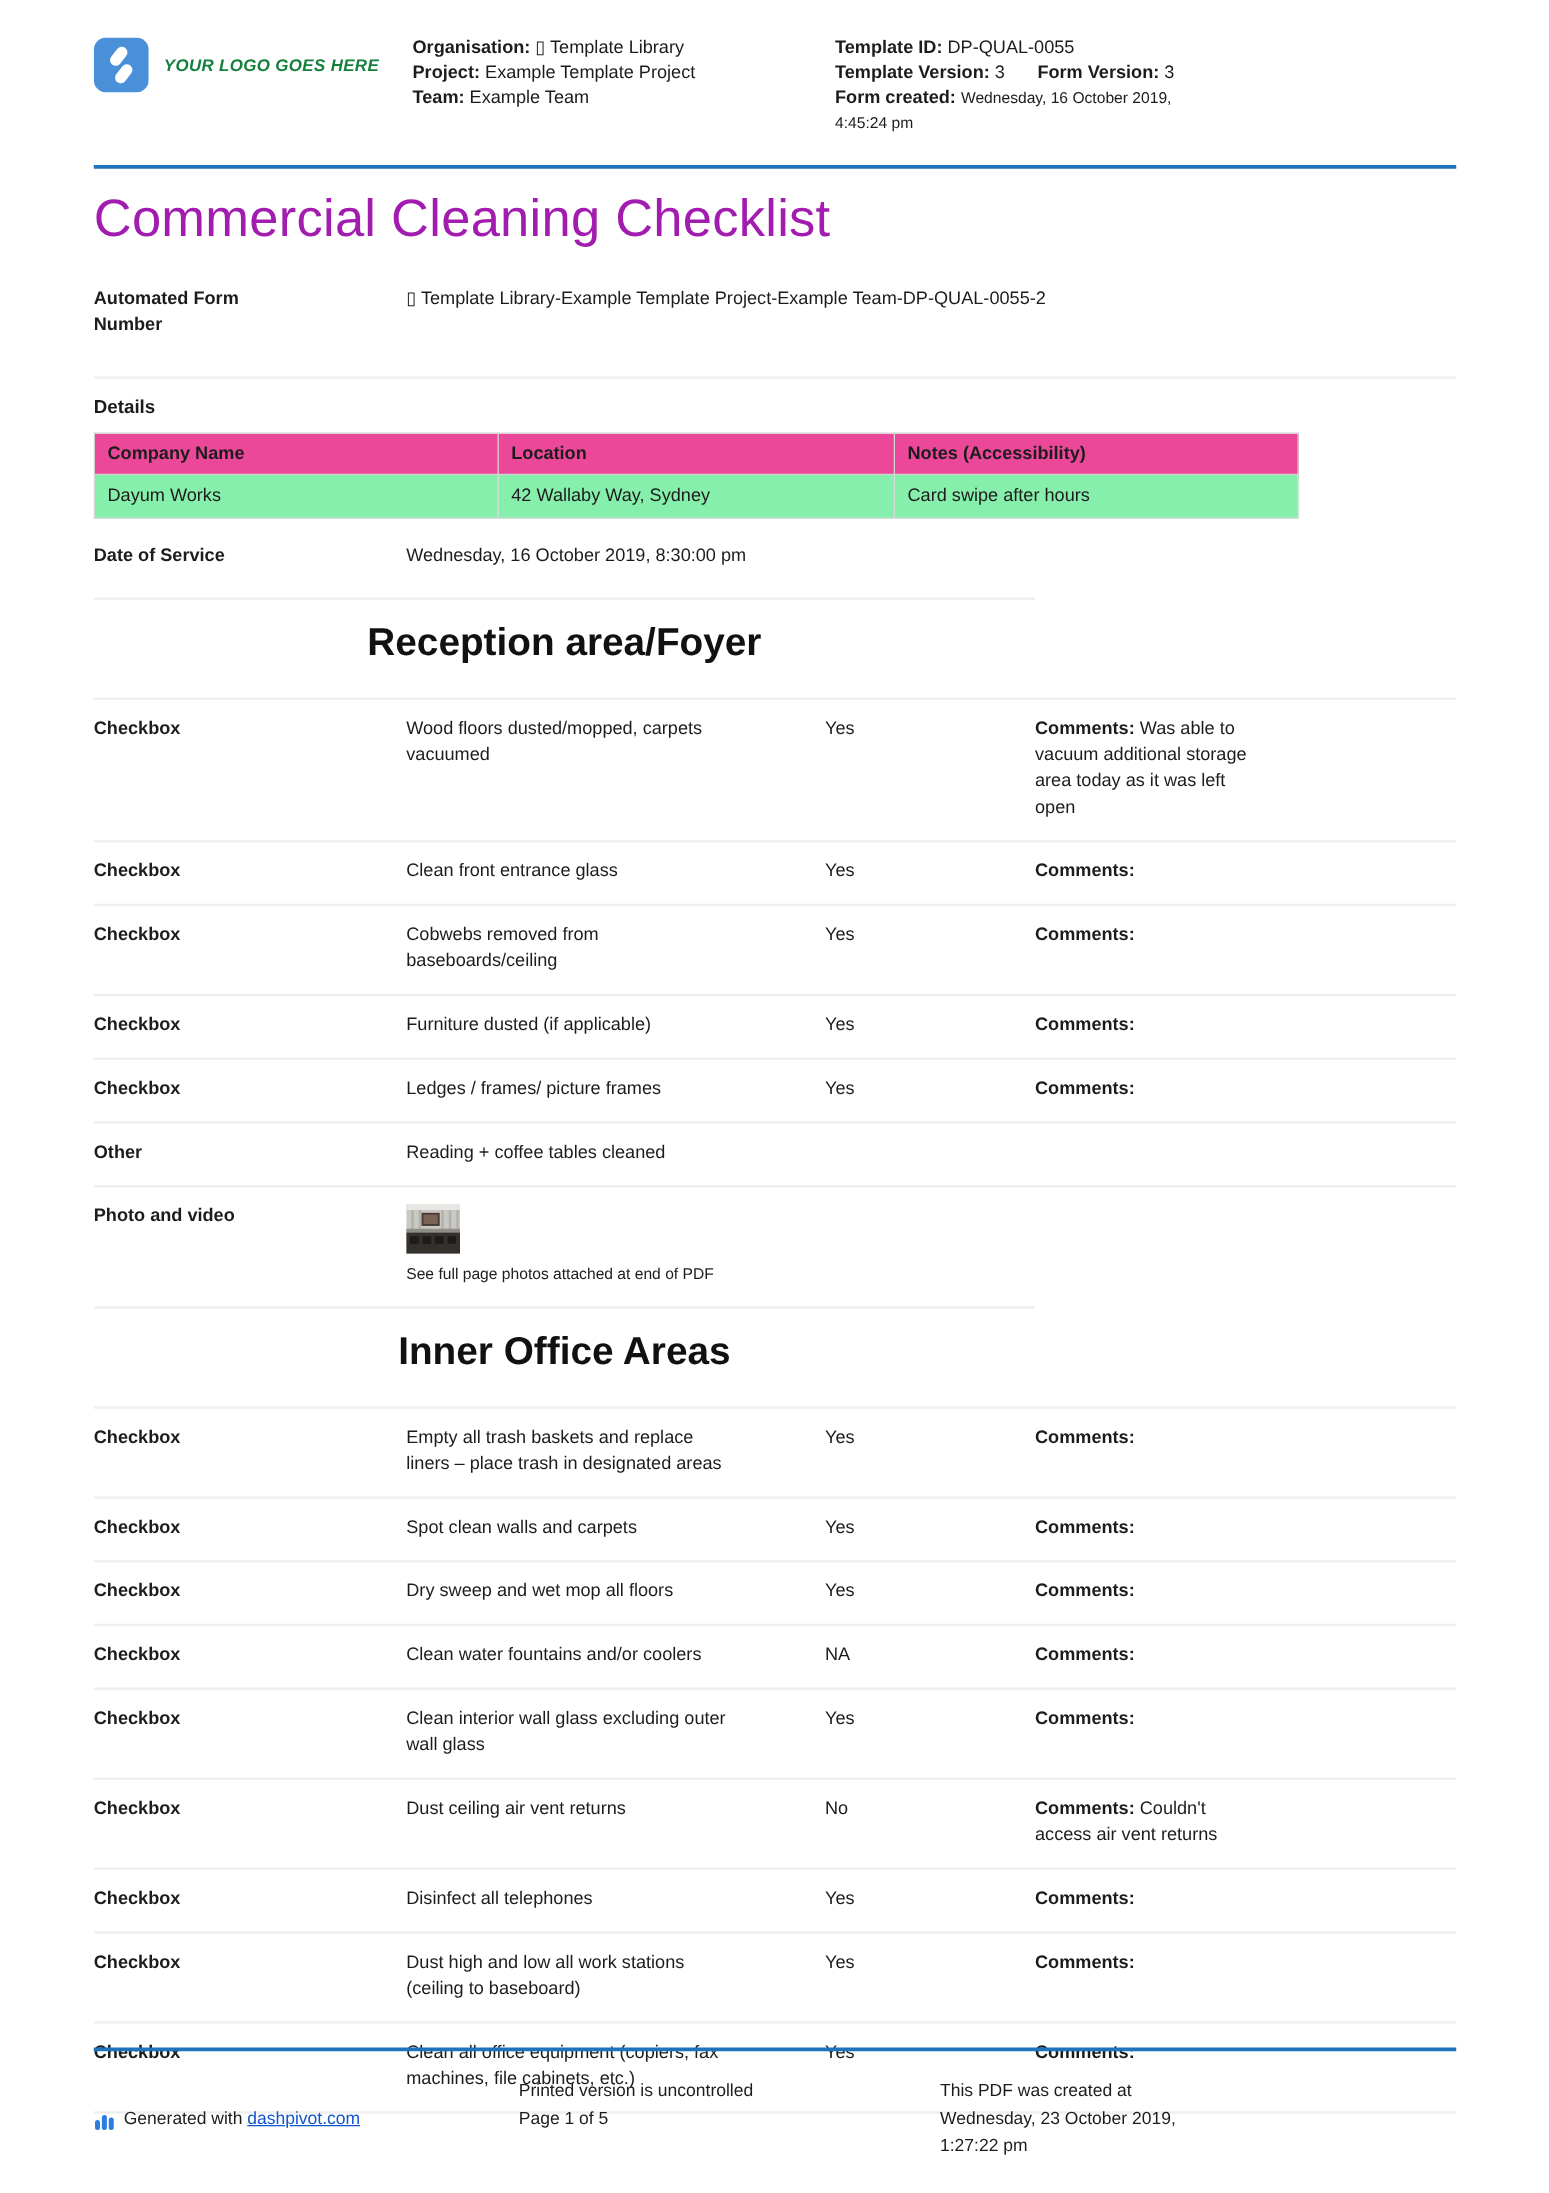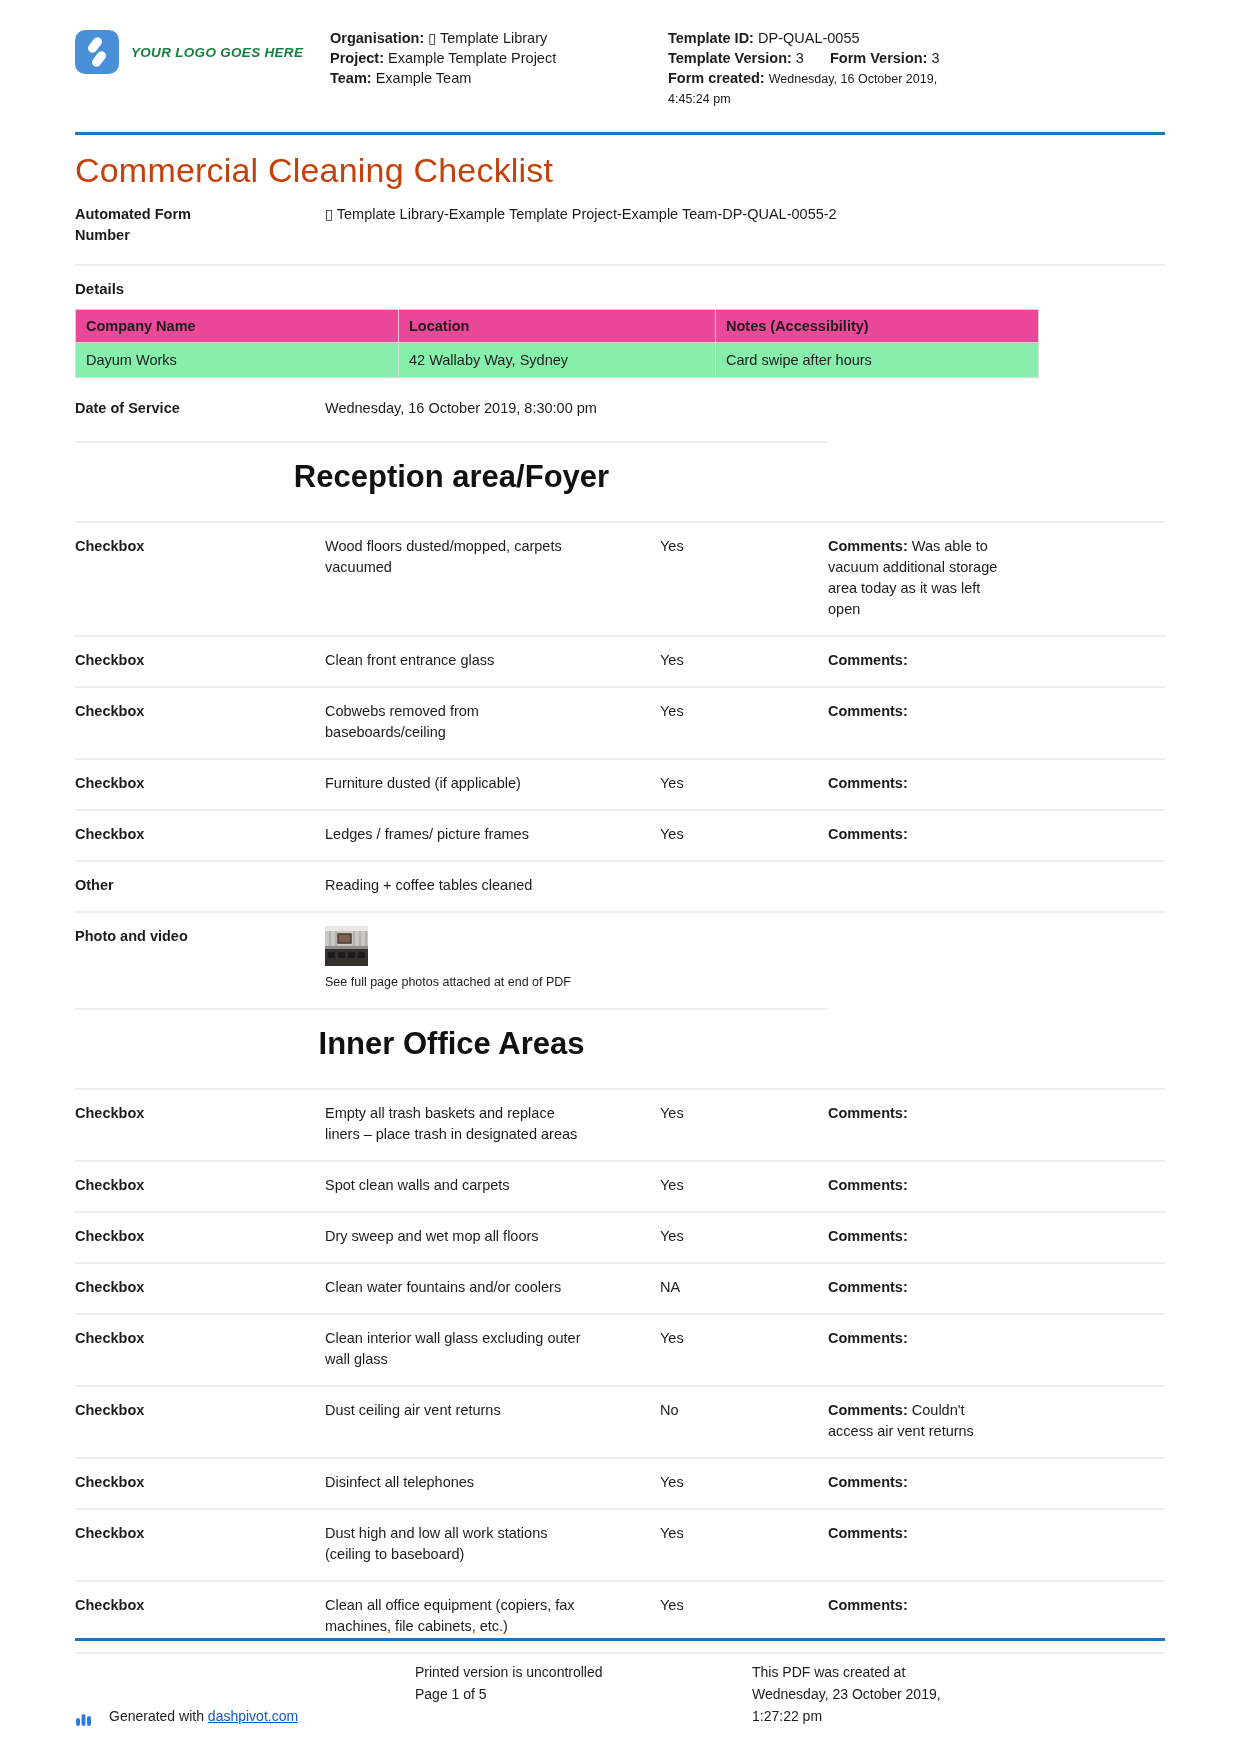"Commercial Cleaning Checklist" .doc-title { color: #c2410c -> #a21caf; font-size: 34px -> 42px }
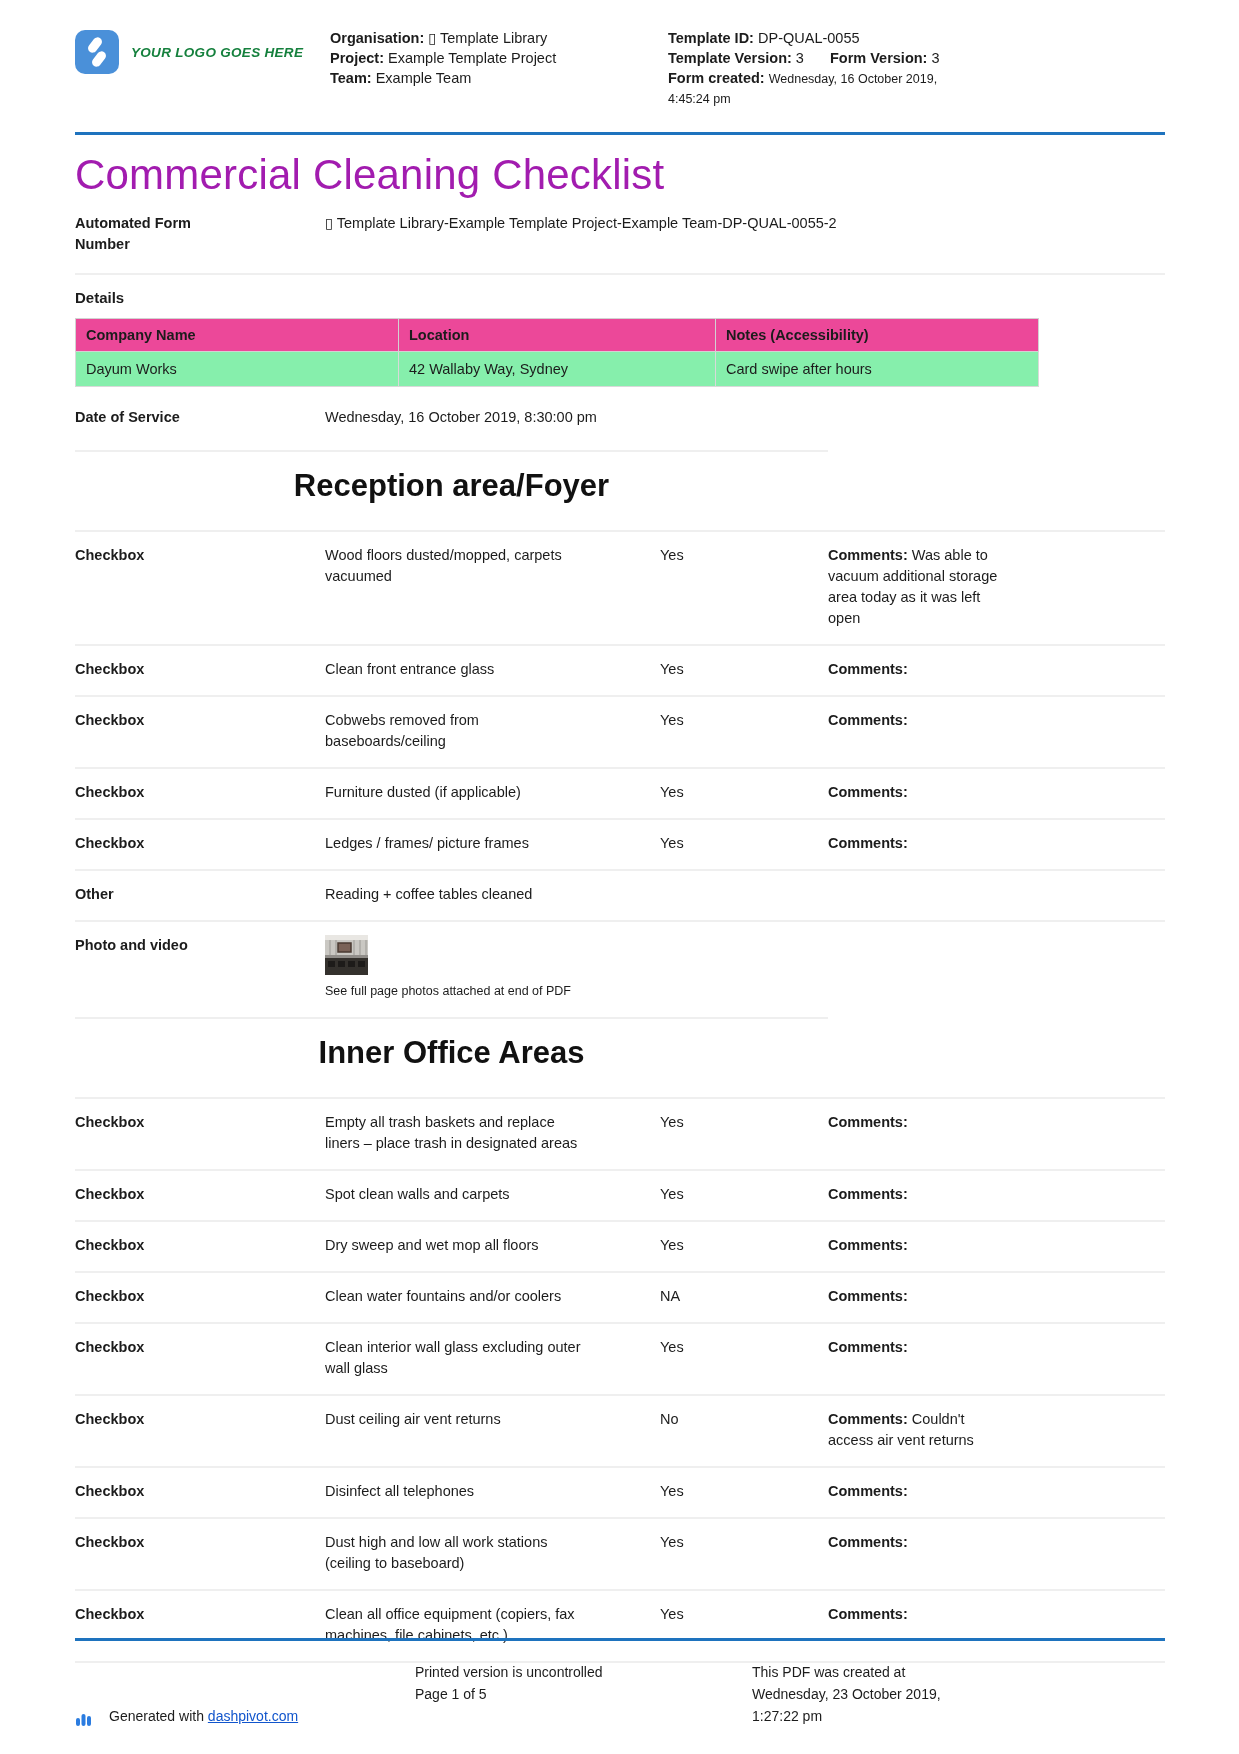"Automated Form Number" .form-number-row { margin-top: 14px -> 30px; padding-bottom: 18px -> 30px }
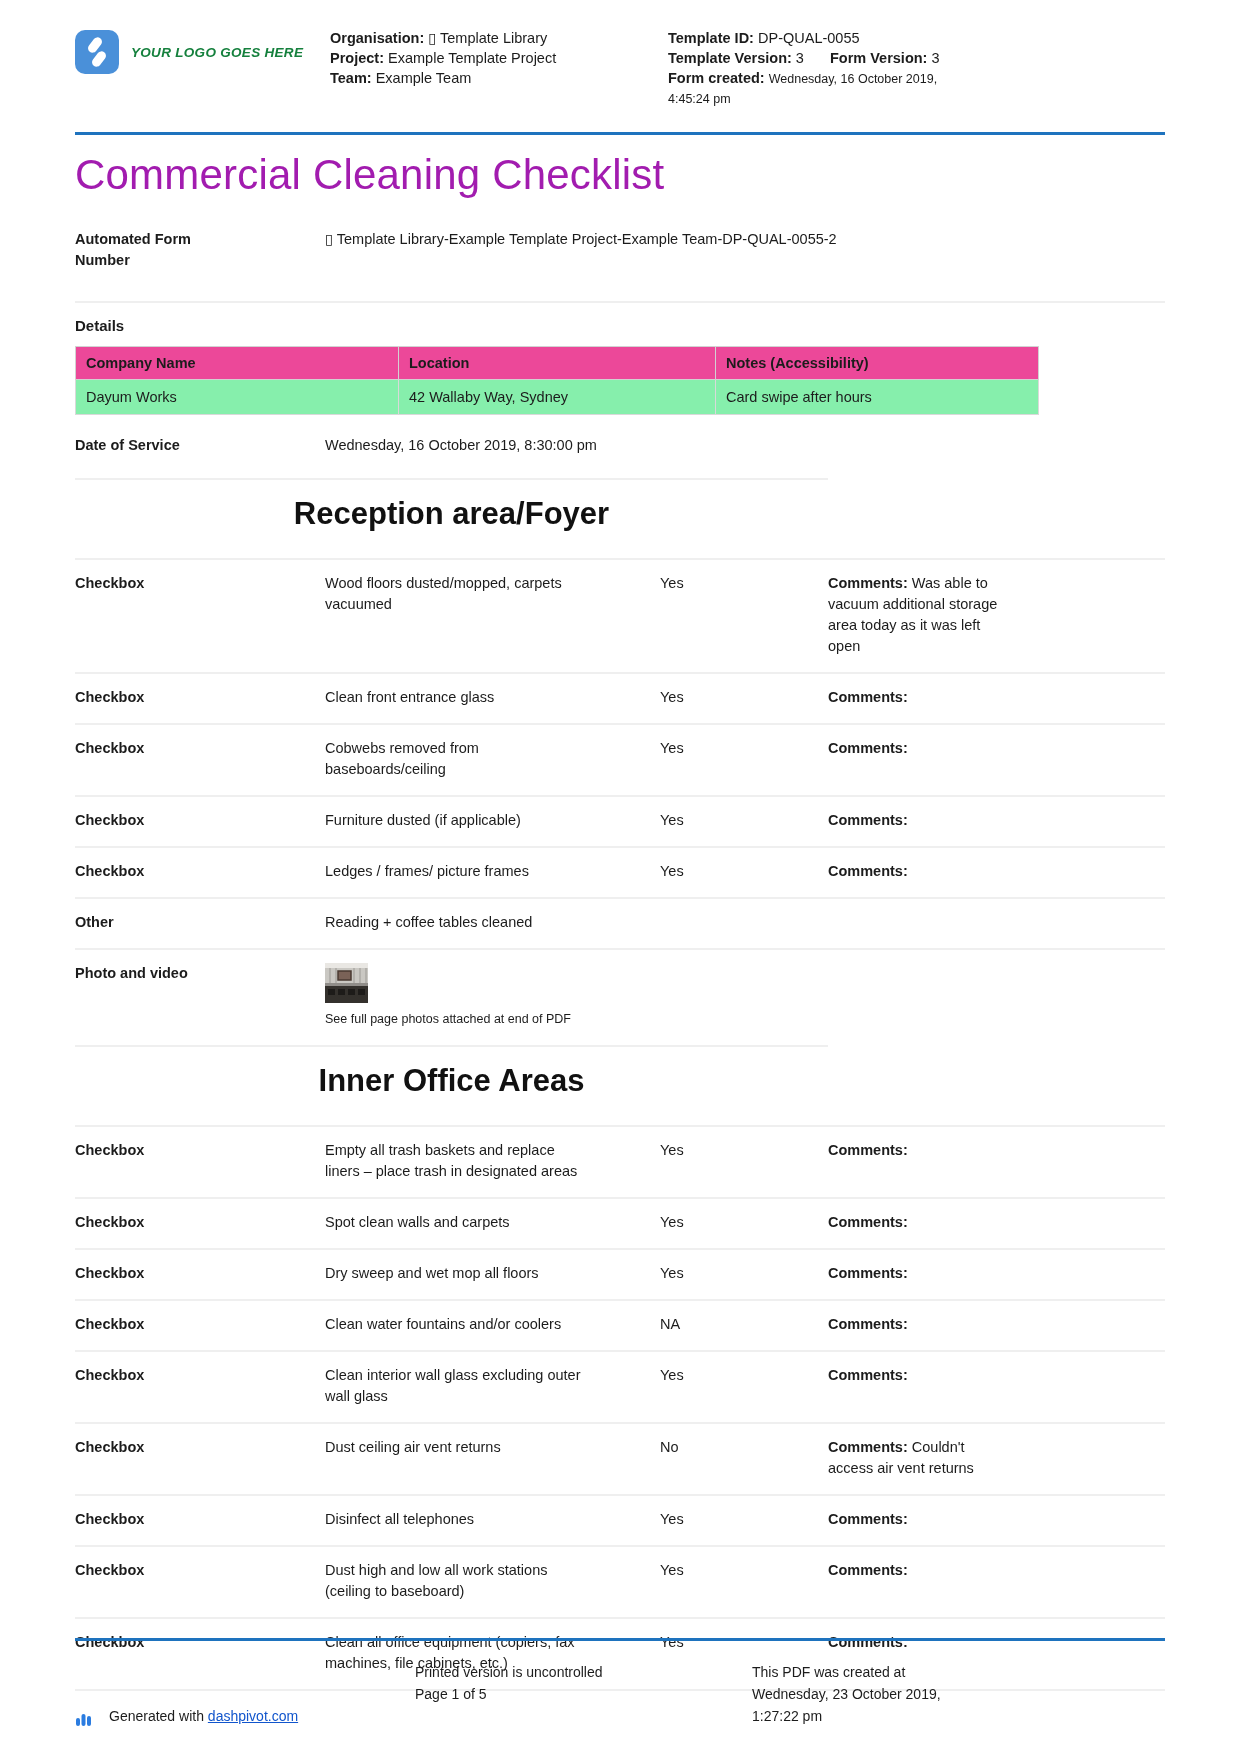"Generated with dashpivot.com" .f-col1 { align-items: flex-end -> center; gap: 16px -> 6px }
